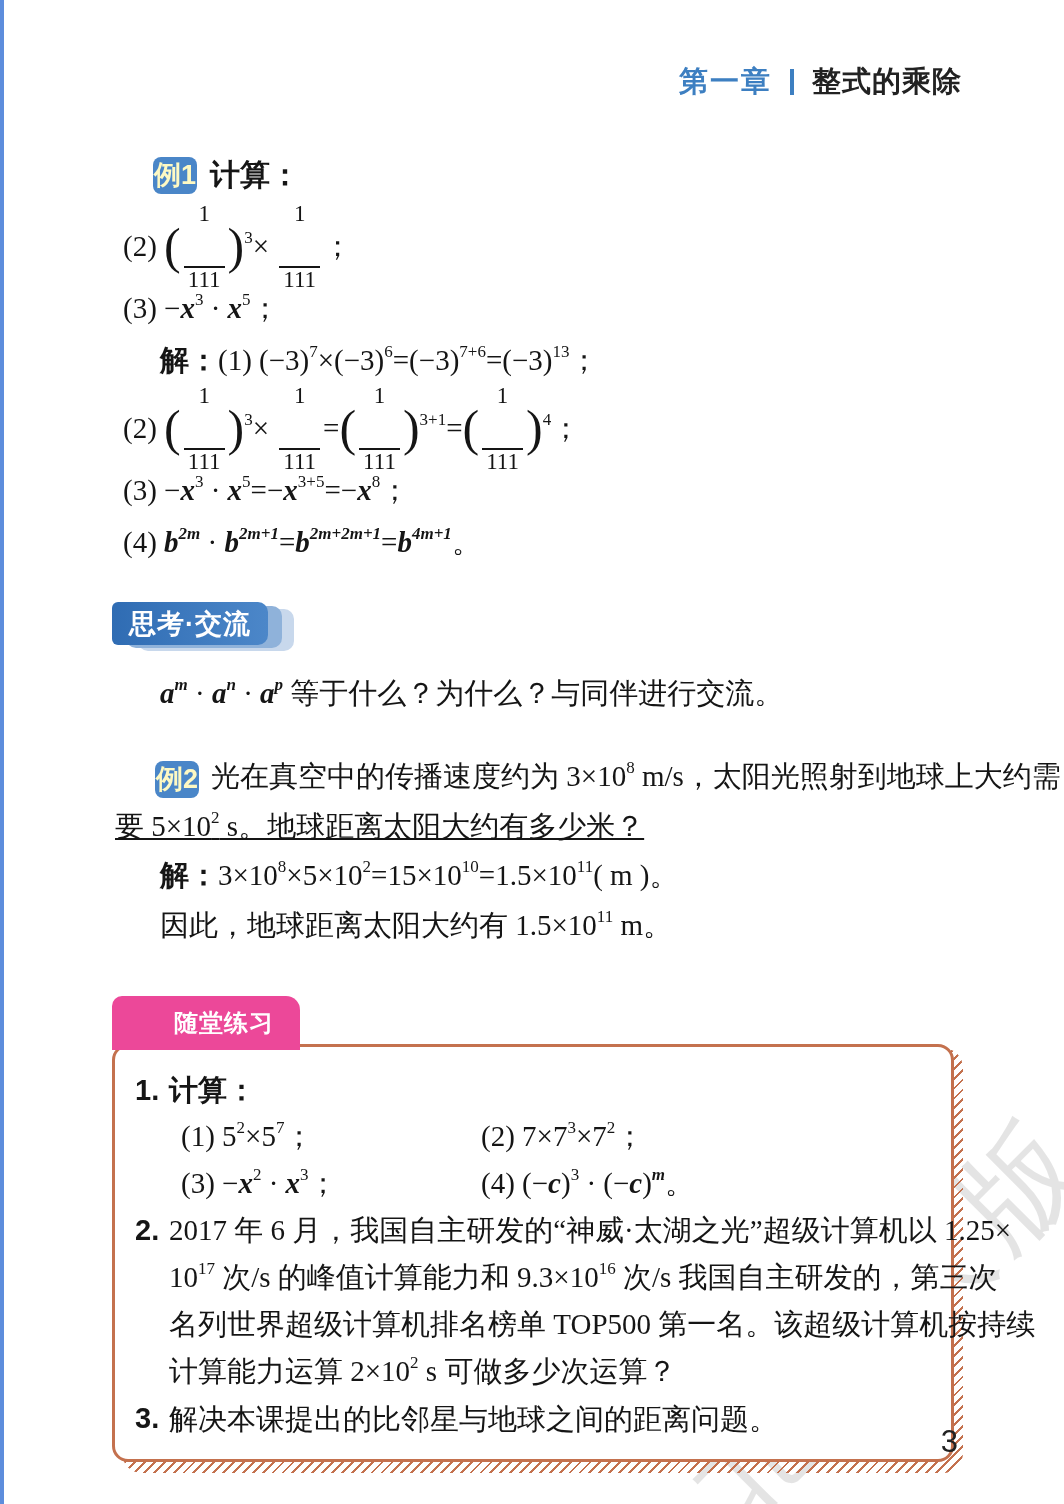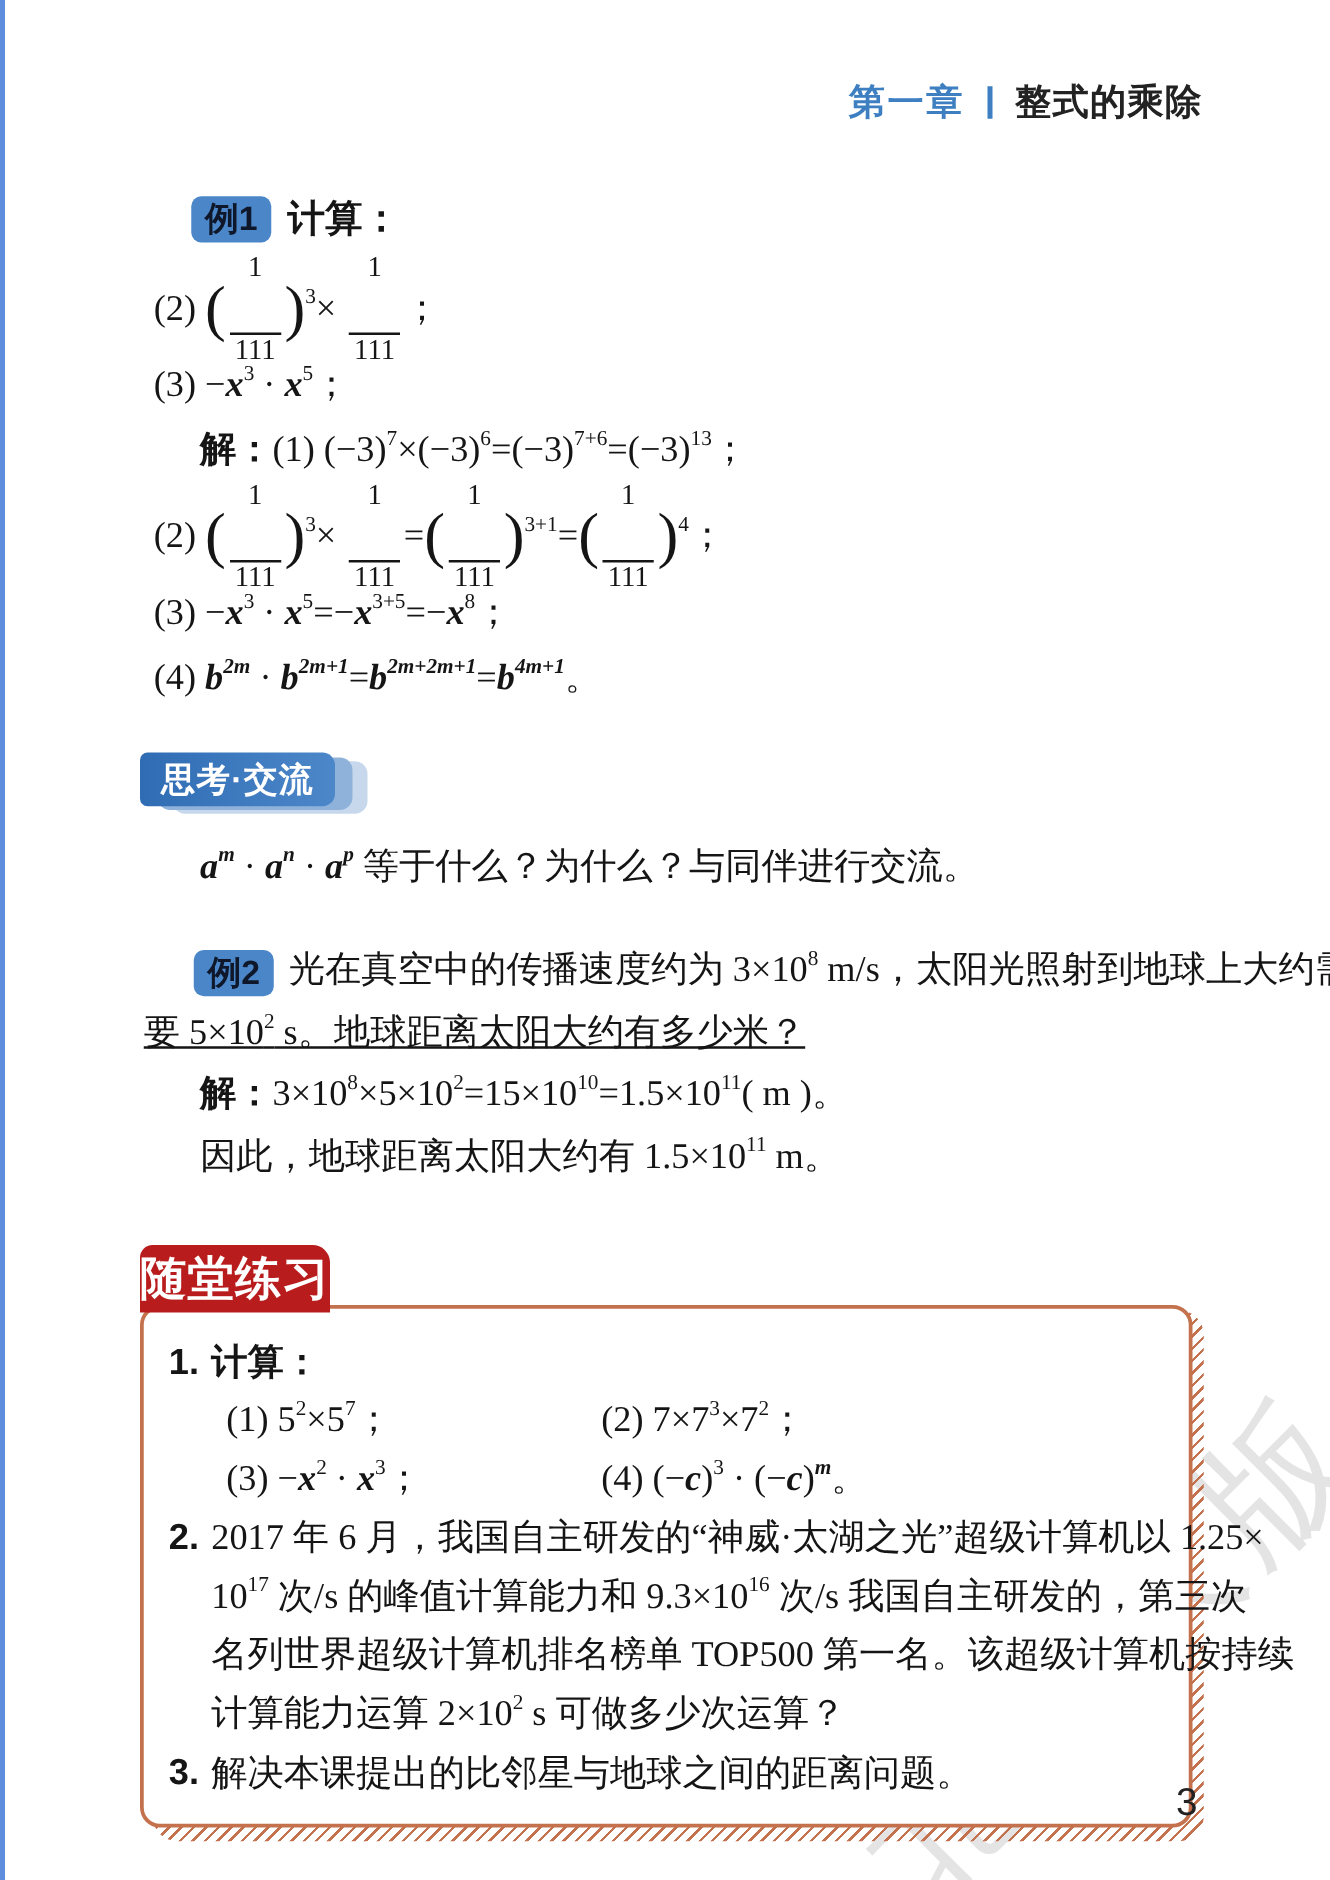"例1" .exbadge { color: #0f172a -> #fef9c3; padding: 5px 11px -> 5px 1px }
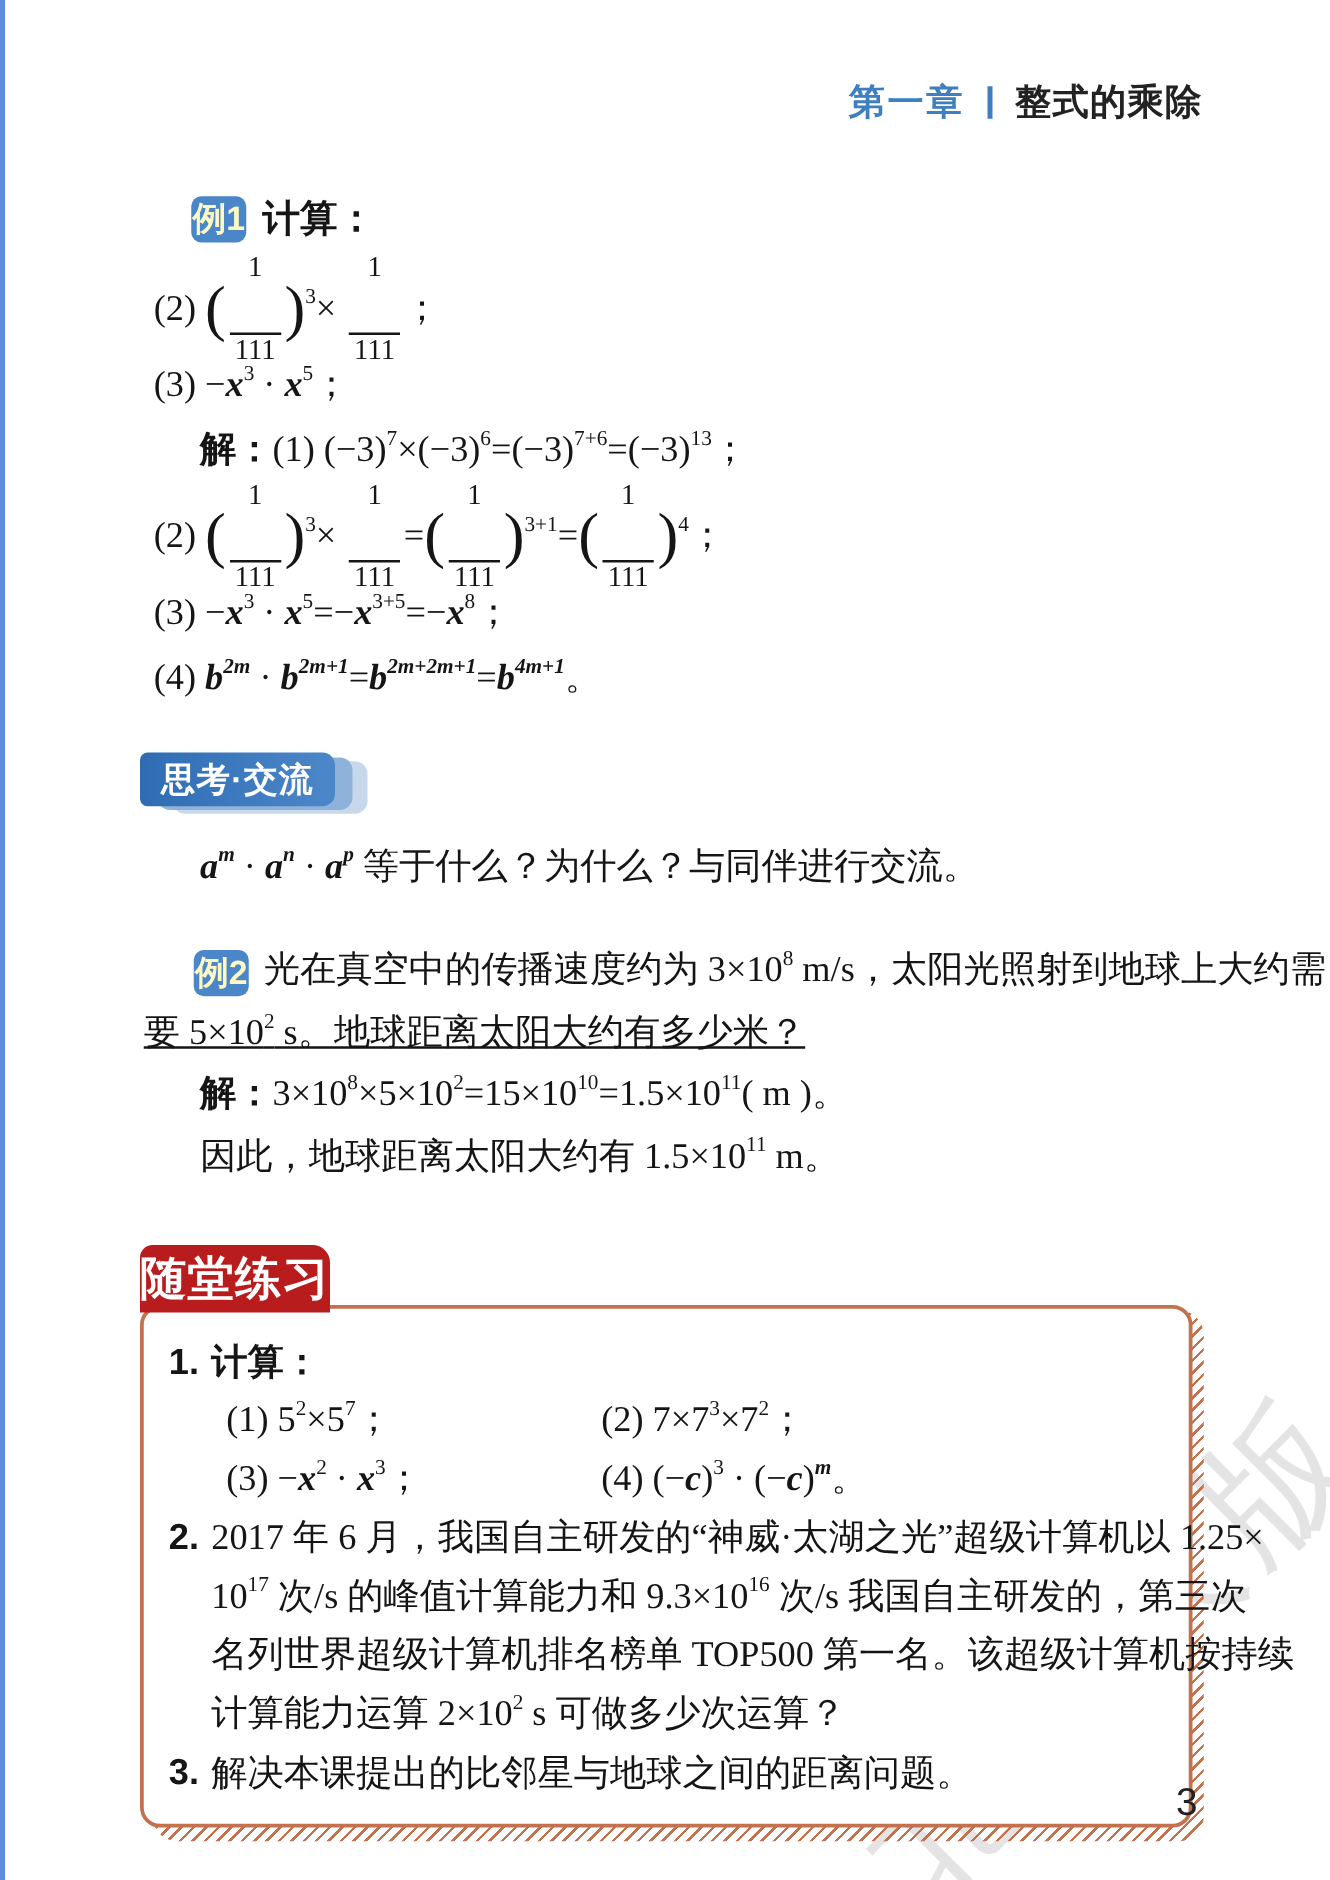"随堂练习" .p-tab { background: #b91c1c -> #ec4899; font-size: 37px -> 24px; padding-left: none -> 36px }
